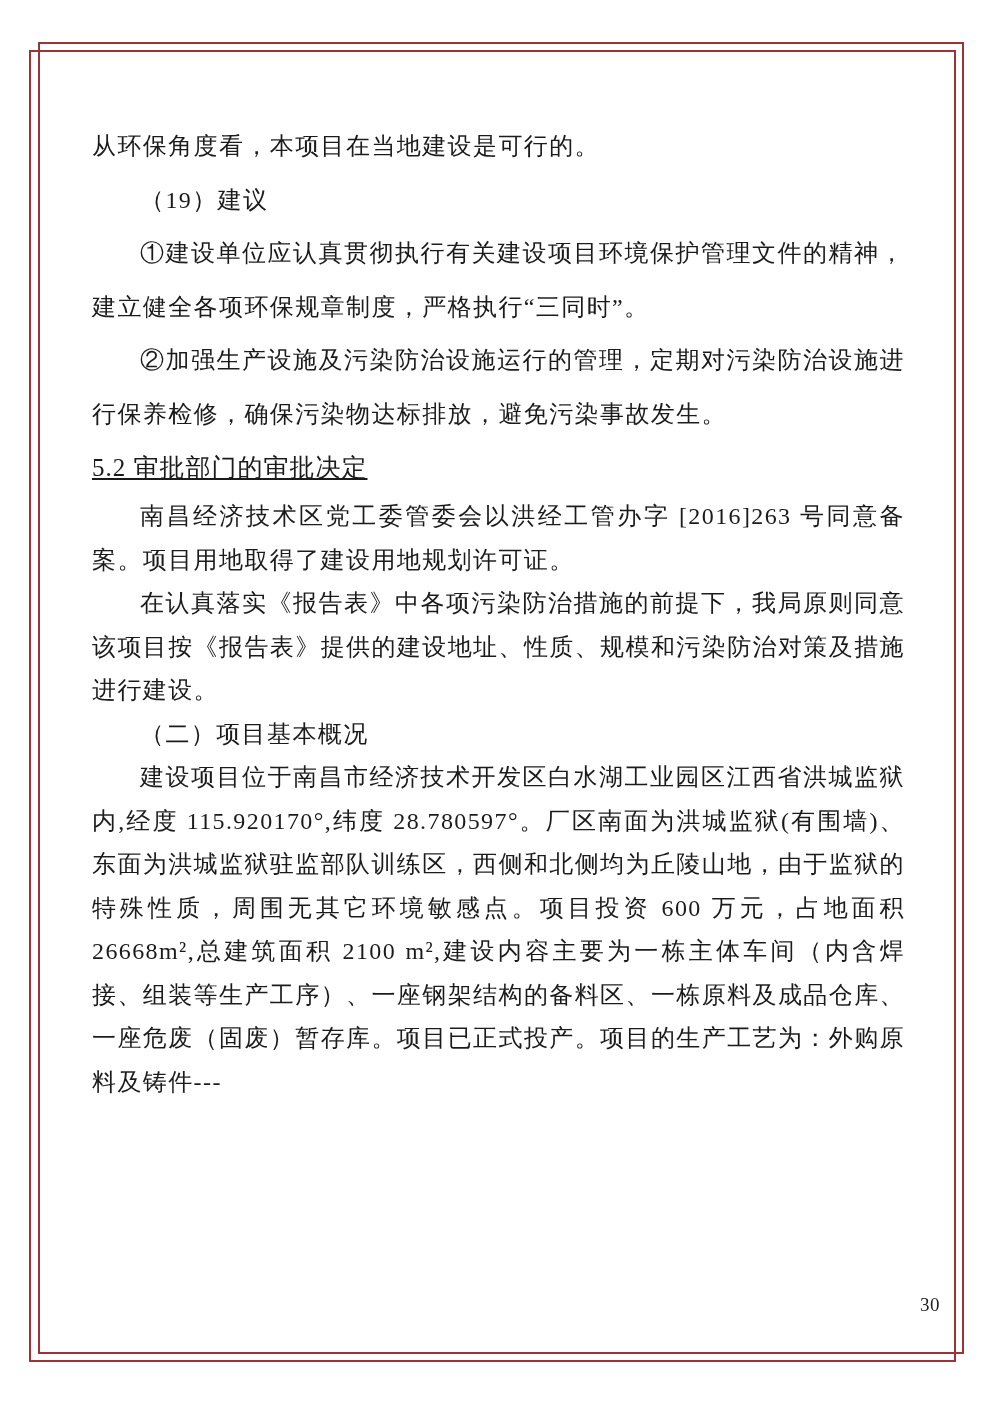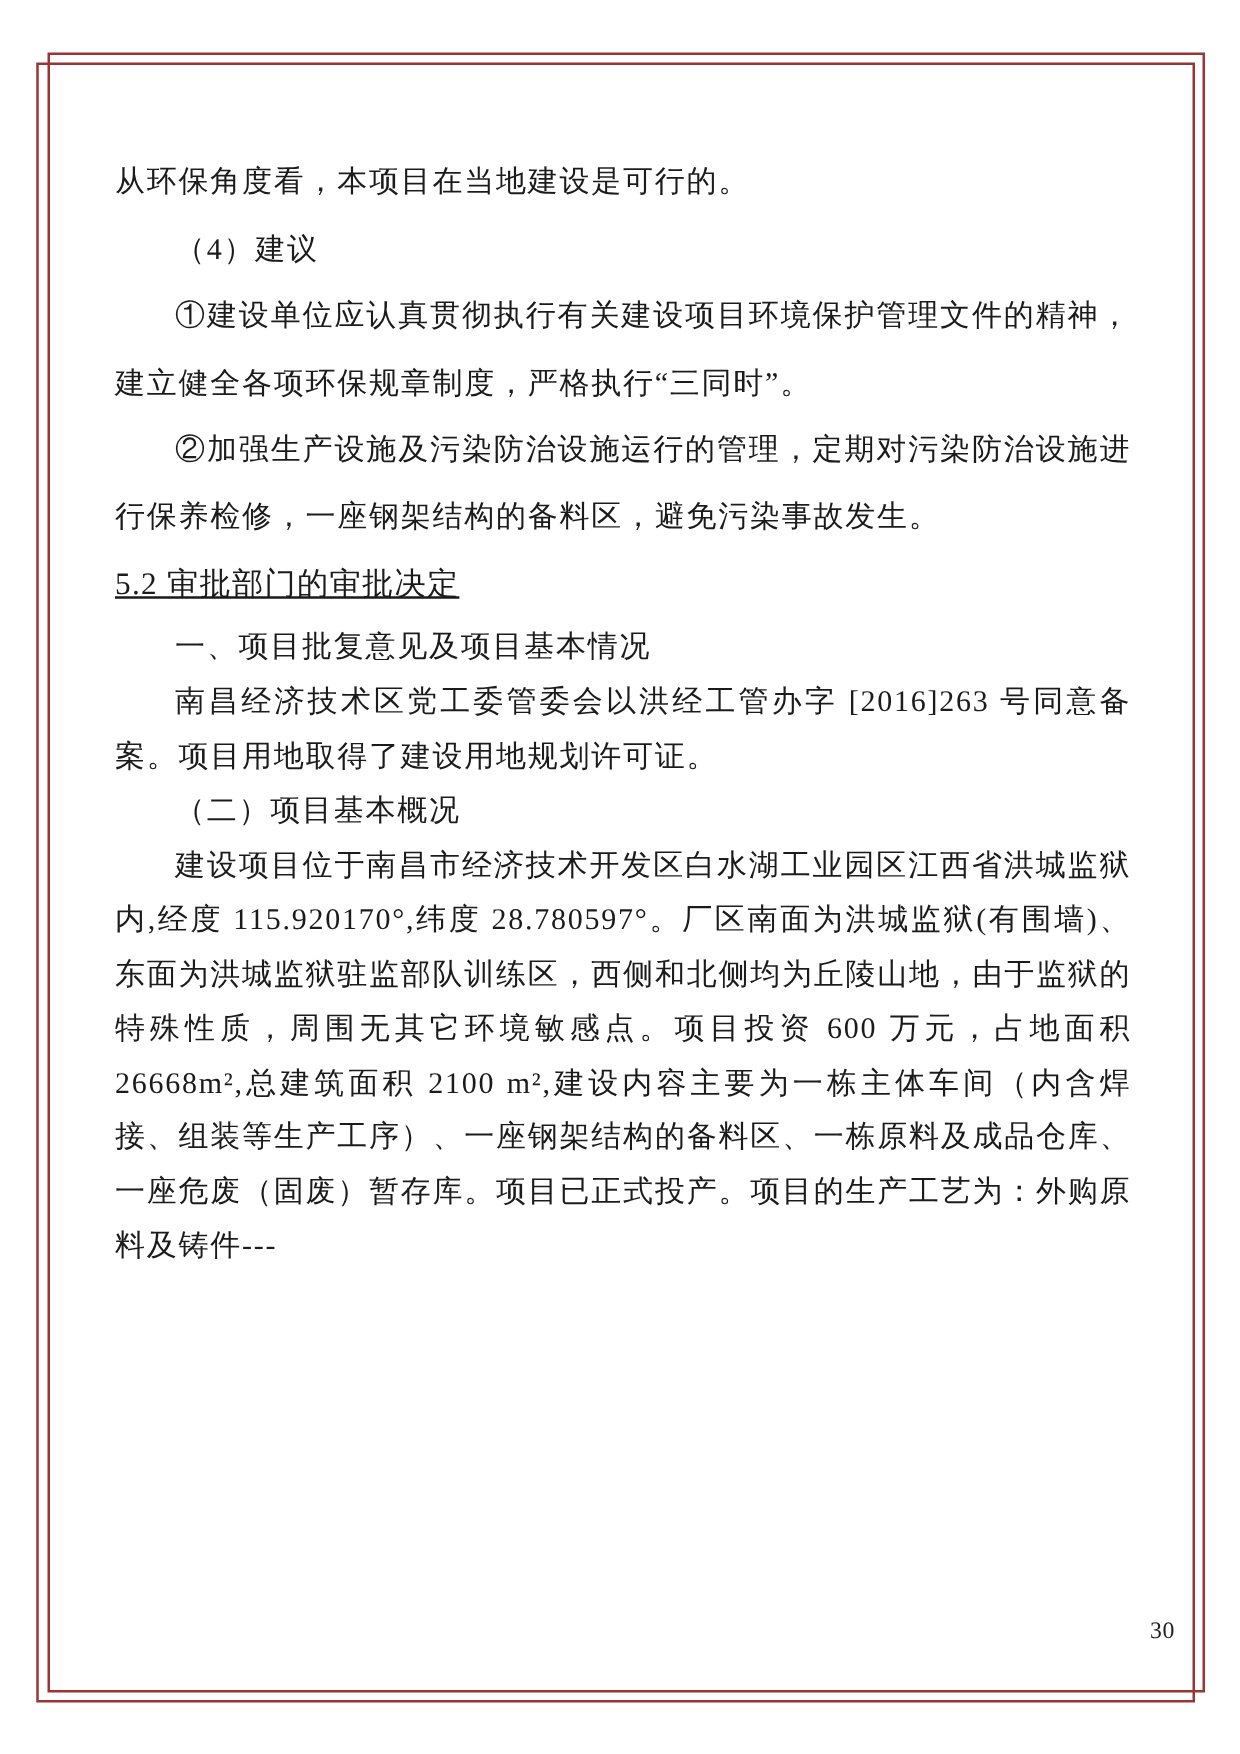"（4）建议" p.loose { text: 4 -> 19 }
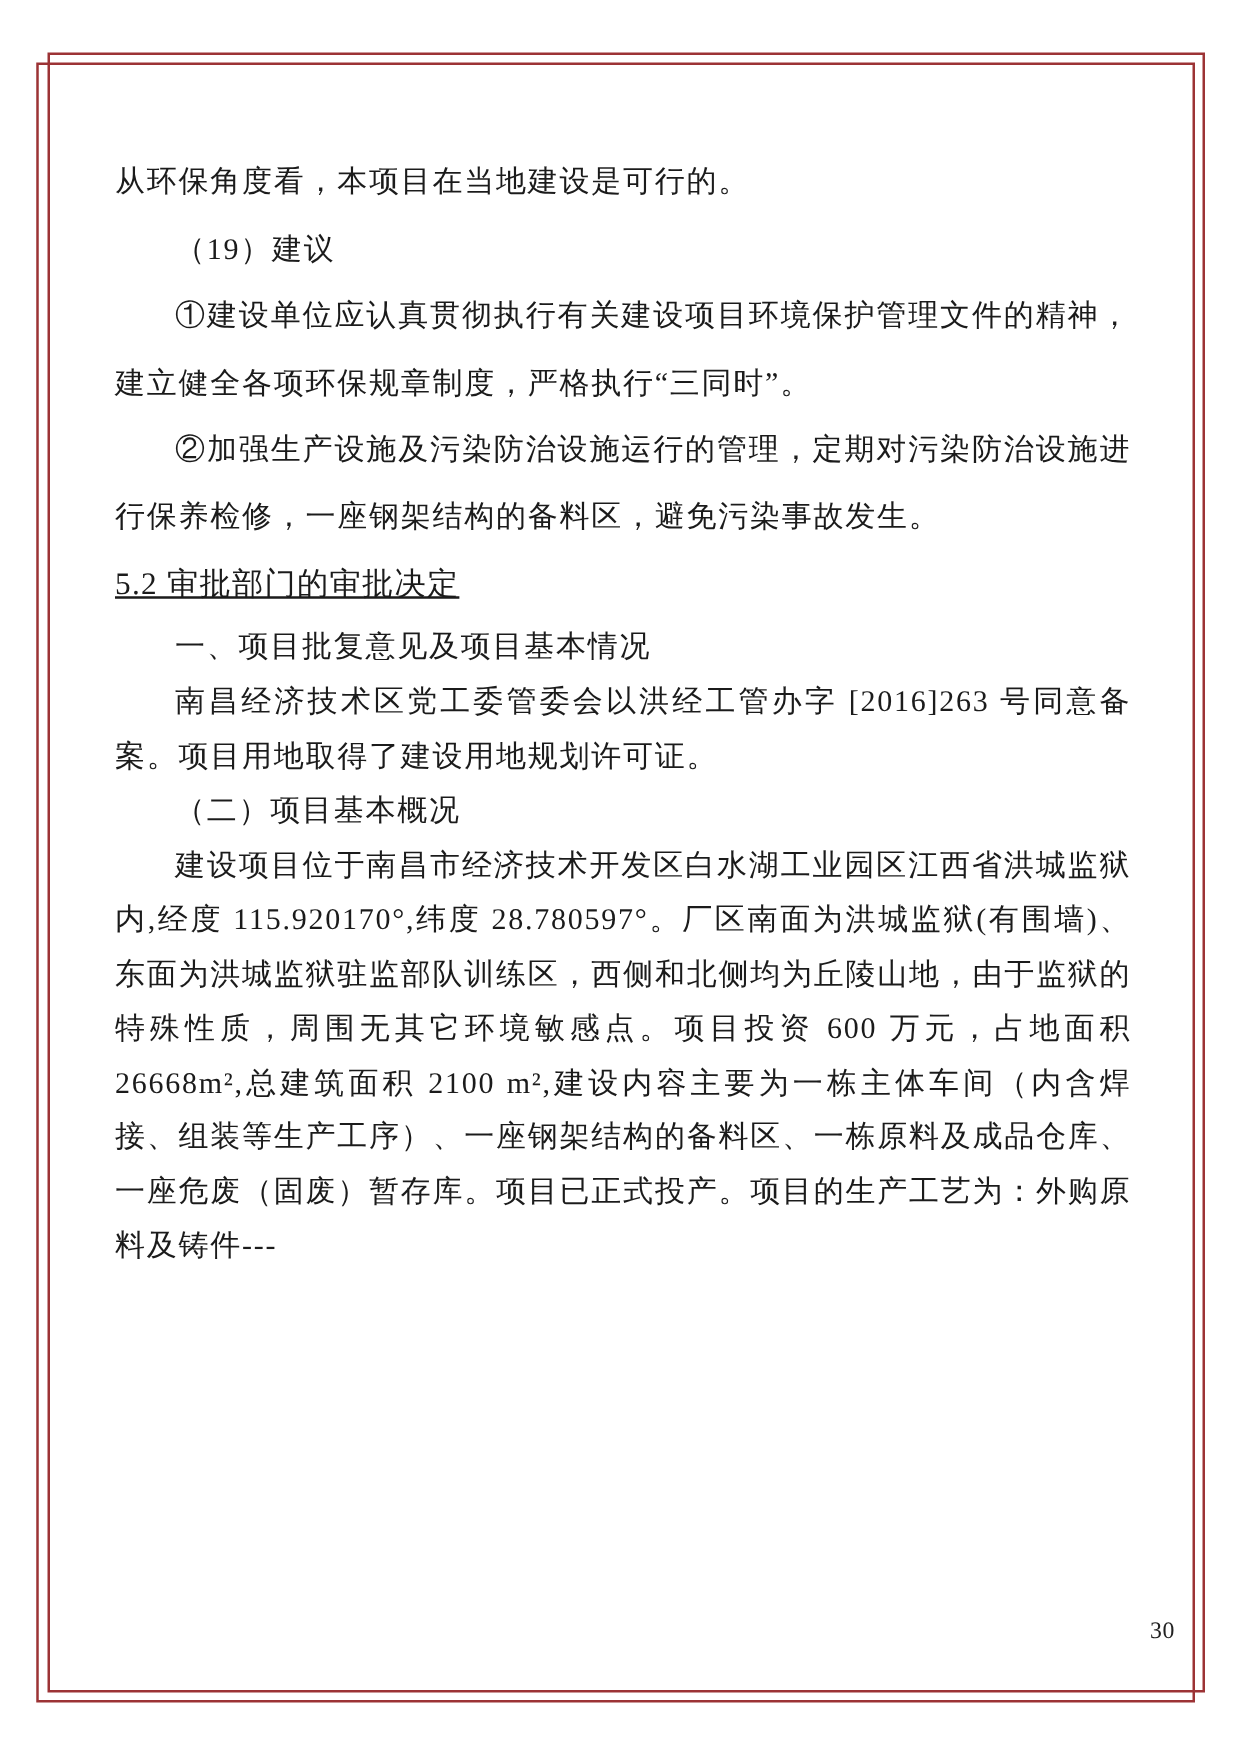"②加强生产设施及污染防治设施运行的管理，定期对污染防治设施进行保养检修，一座钢架" p.loose { text: 一座钢架结构的备料区 -> 确保污染物达标排放 }
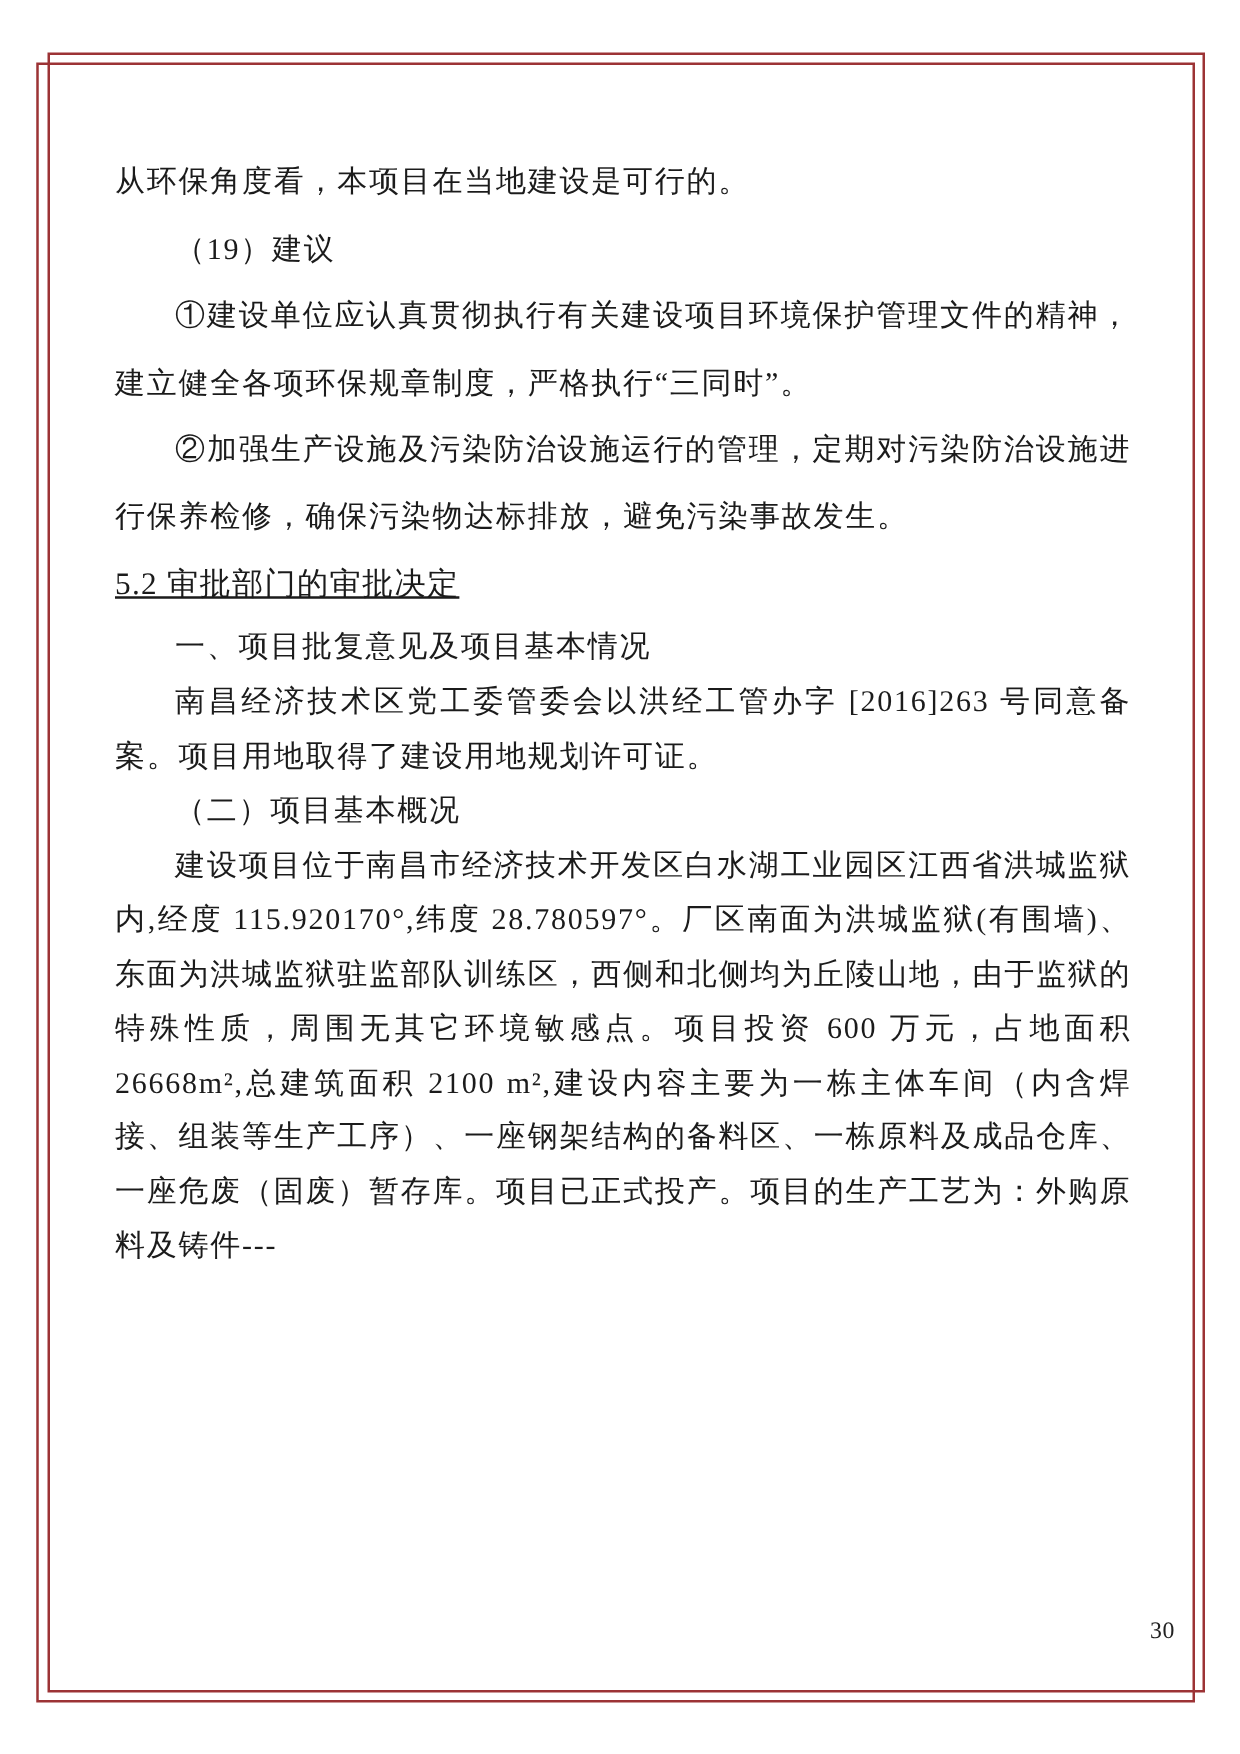"一、项目批复意见及项目基本情况" h3.h-sub { html: <h3>一、项目批复意见及项目基本情况</h3> -> none }
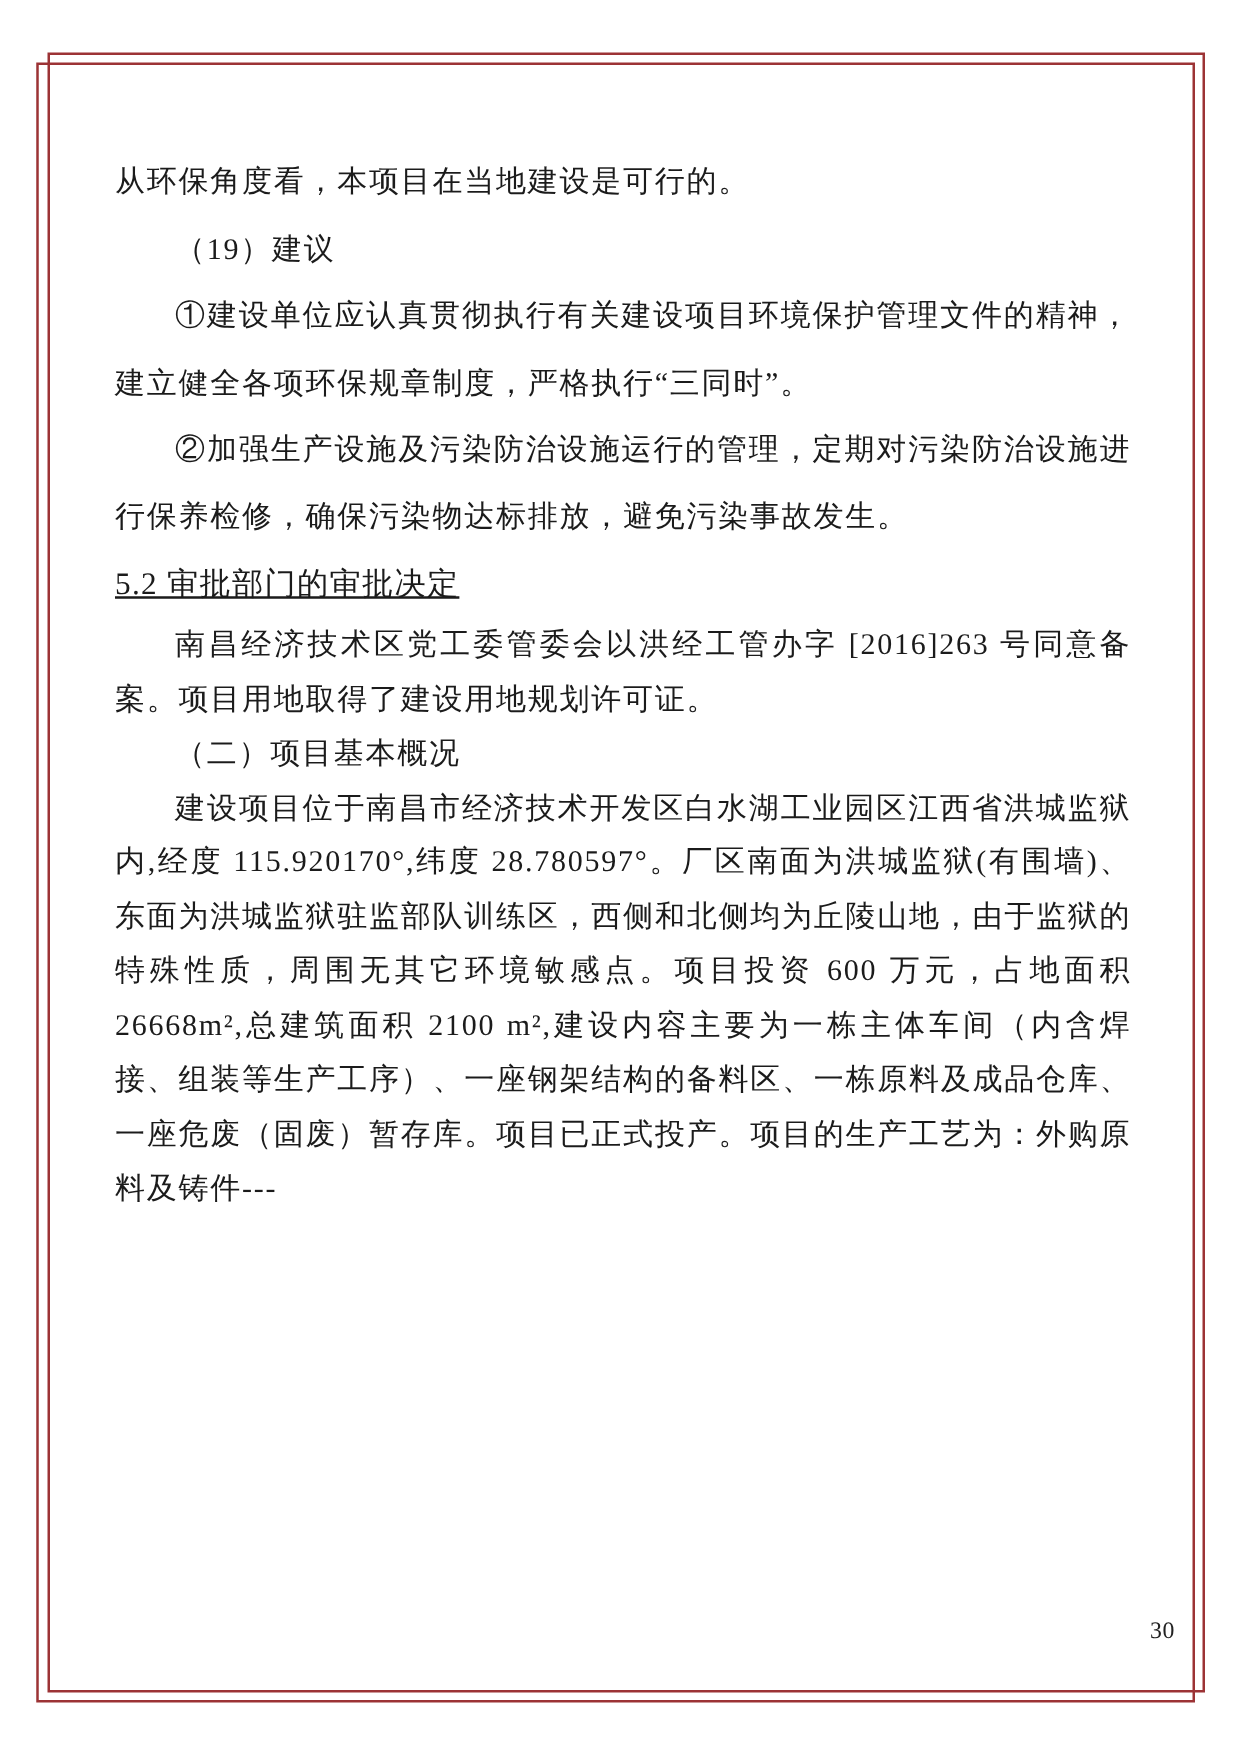"在认真落实《报告表》中各项污染防治措施的前提下，我局原则同意该项目按《报告表》提" p.tight { html: none -> <p>在认真落实《报告表》中各项污染防治措施的前提下，我局原则同意该项目按《报告表》提供的建设地址、性质、规模和污染防治对策及措施进行建设。</p> }
